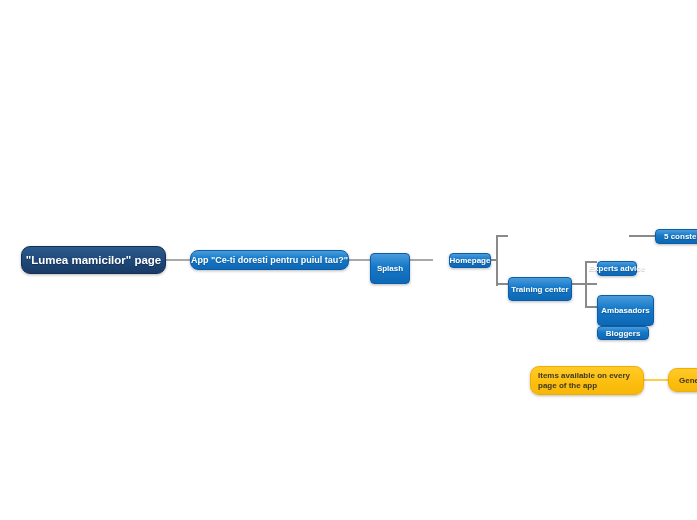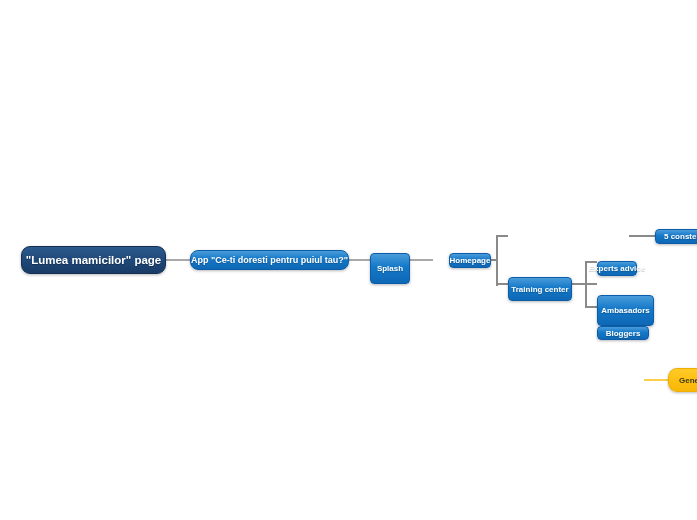"Items available on every page" div.node { html: none -> <div>Items available on every page of the app</div> }
